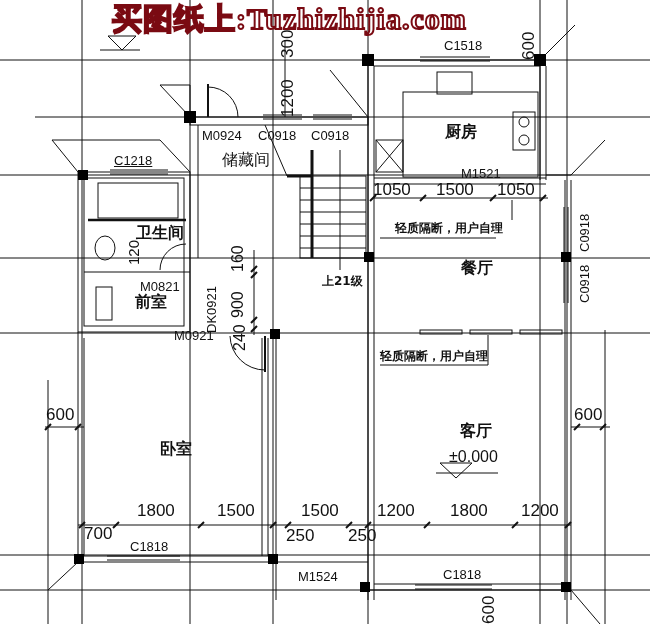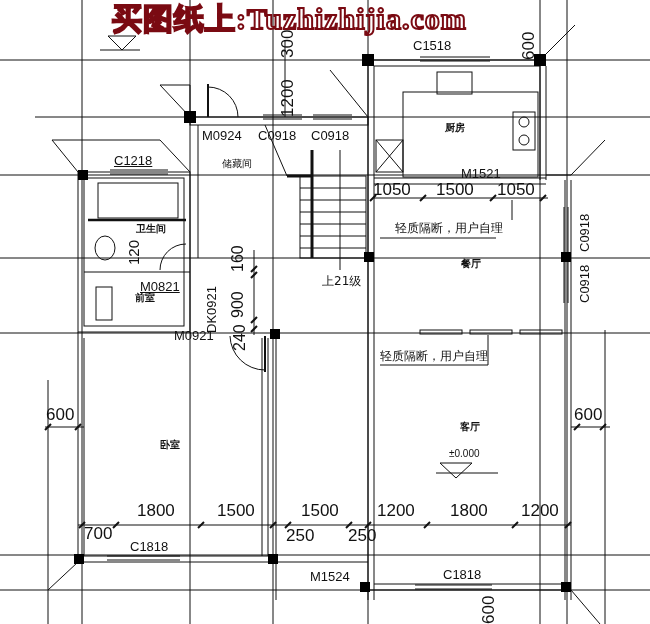"C1518" div.lbl { left: 413px -> 444px }
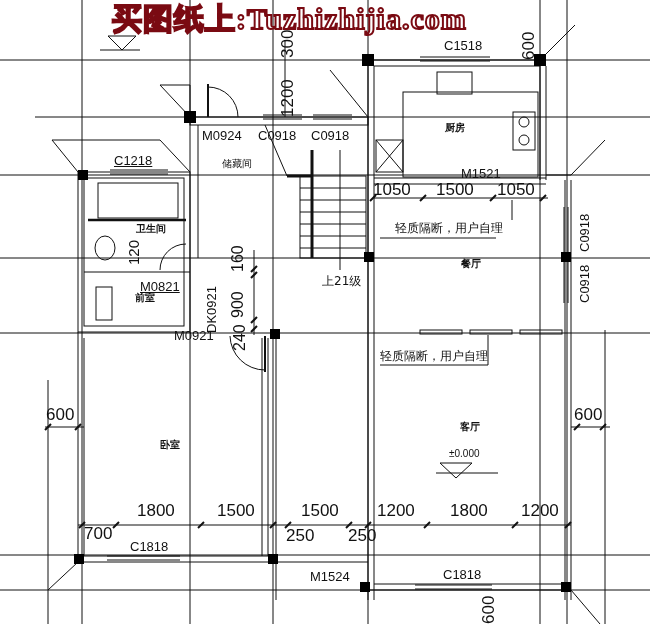"厨房" .room { font-family: Liberation Mono, monospace -> Liberation Serif, serif; font-size: 10px -> 16px }
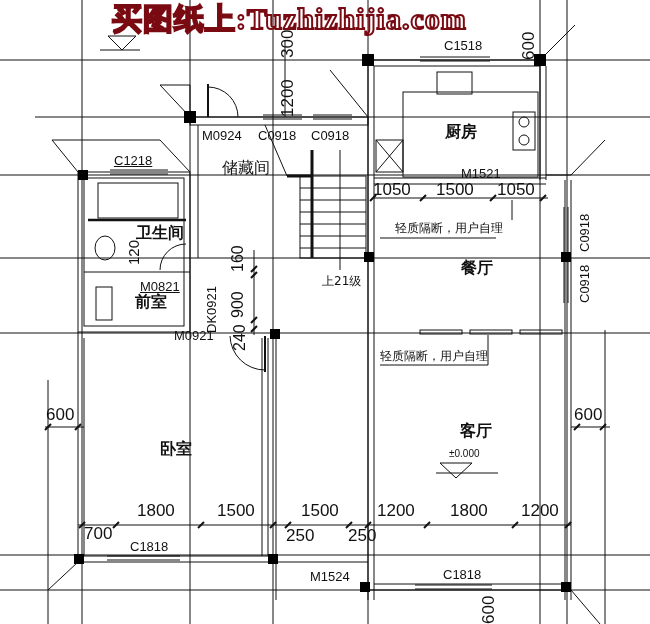"储藏间" div.lbl { top: 160px -> 152px }
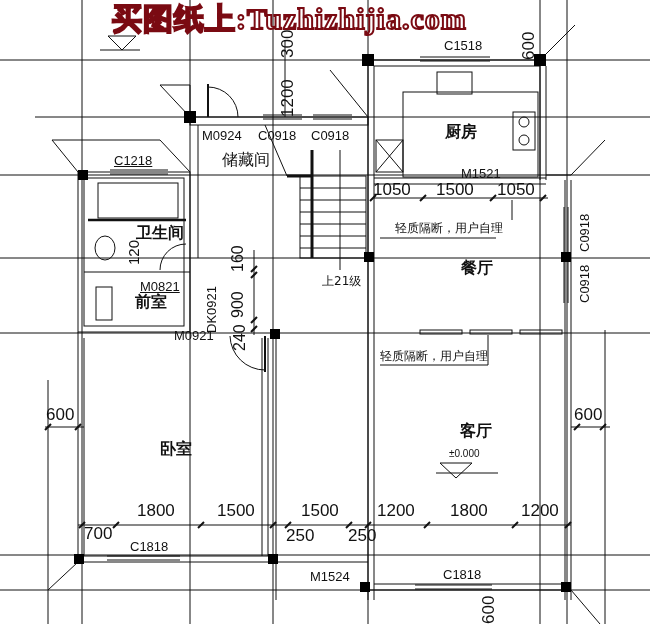"轻质隔断，用户自理" .note { font-weight: normal -> bold }
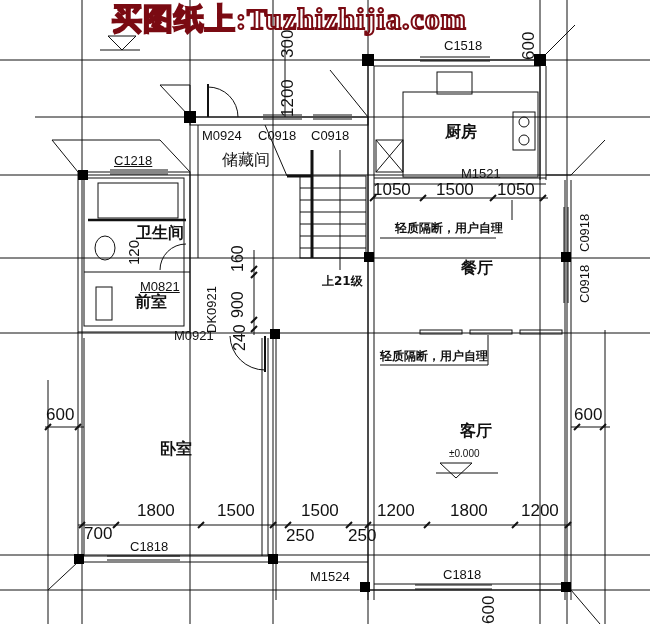"M0821" div.lbl { text-decoration: underline -> none }
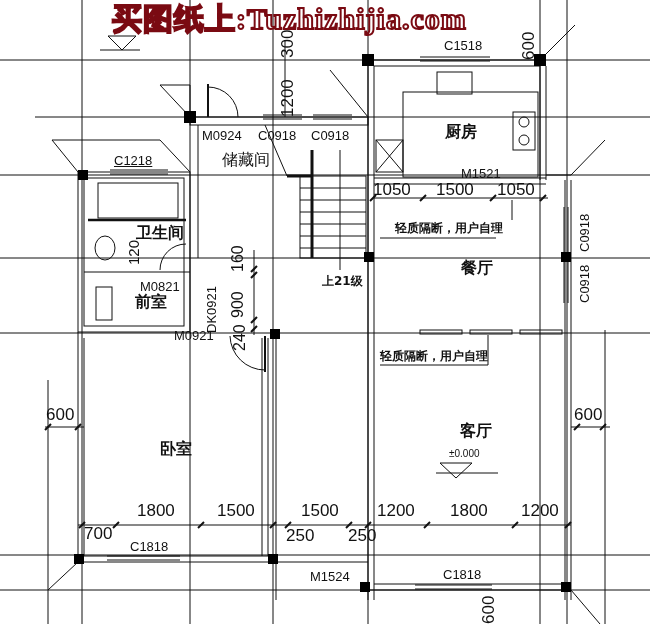"±0.000" div.lbl { font-size: 10px -> 16px }
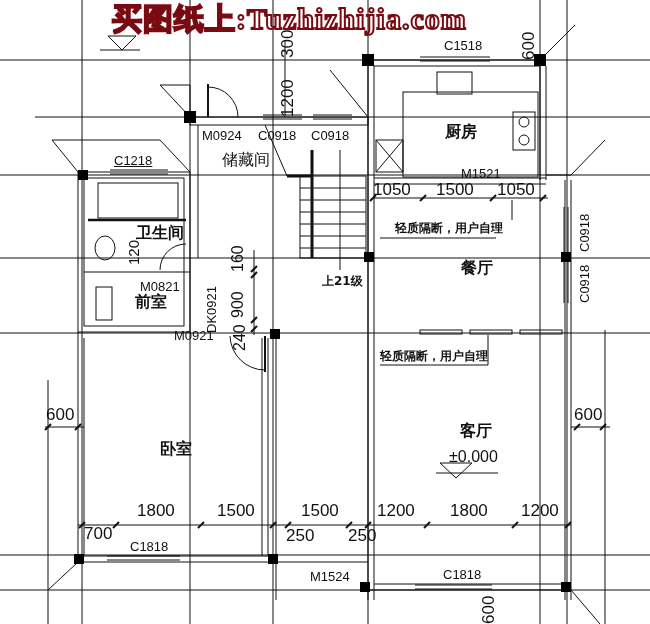"M1524" div.lbl { margin-left: 12px -> none }
